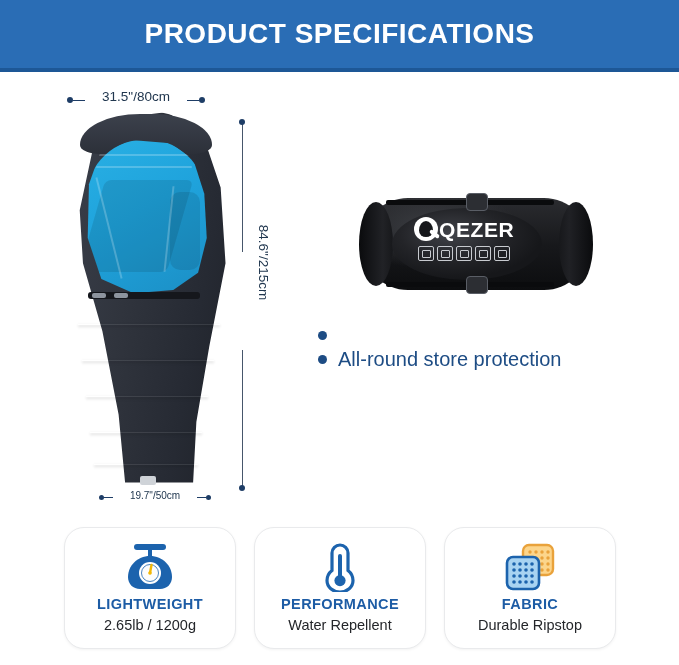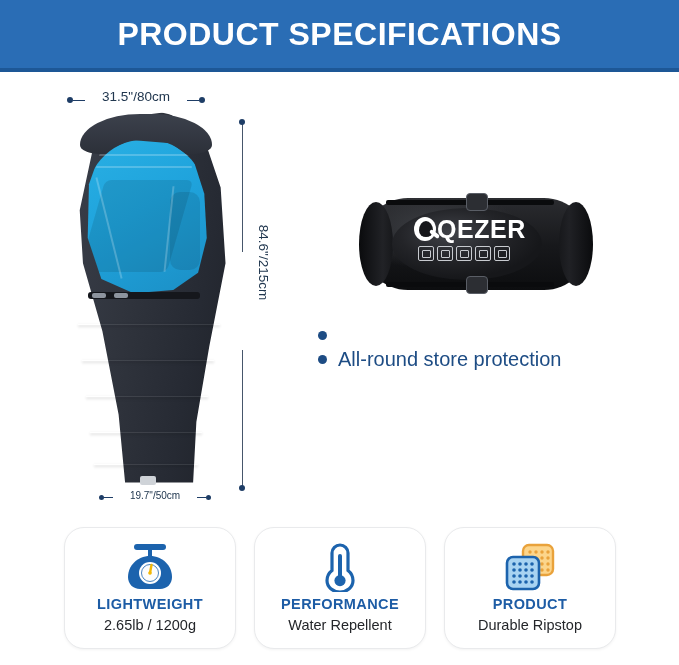"PRODUCT SPECIFICATIONS" #header-title { font-size: 32px -> 28px }
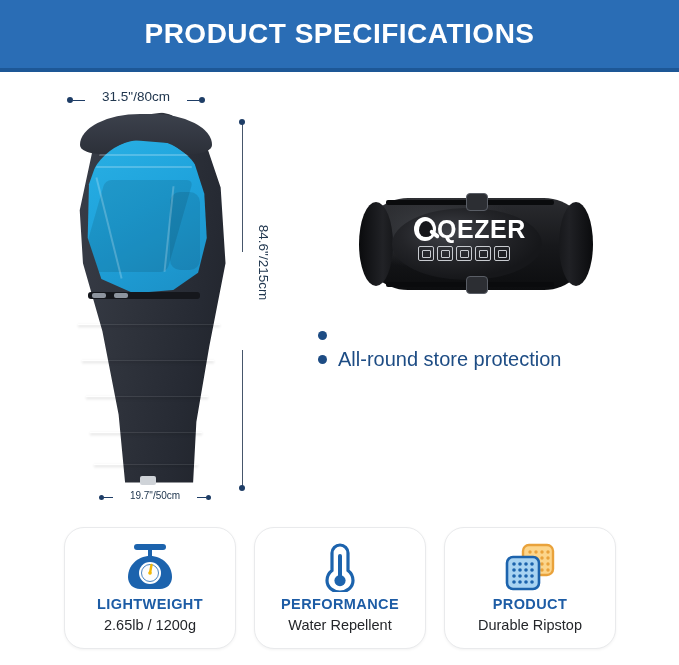"QEZER" #sack-logo-text { font-size: 25px -> 21px }
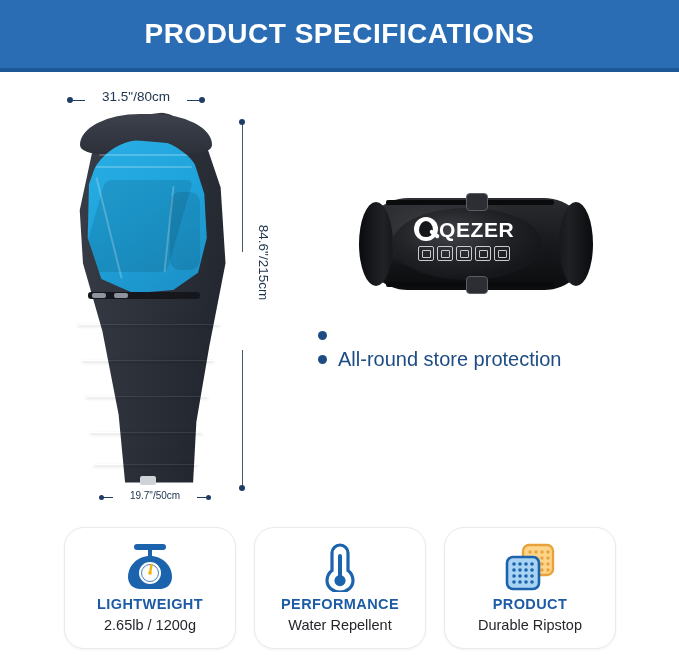"PRODUCT" div.card-title { text: PRODUCT -> FABRIC }
